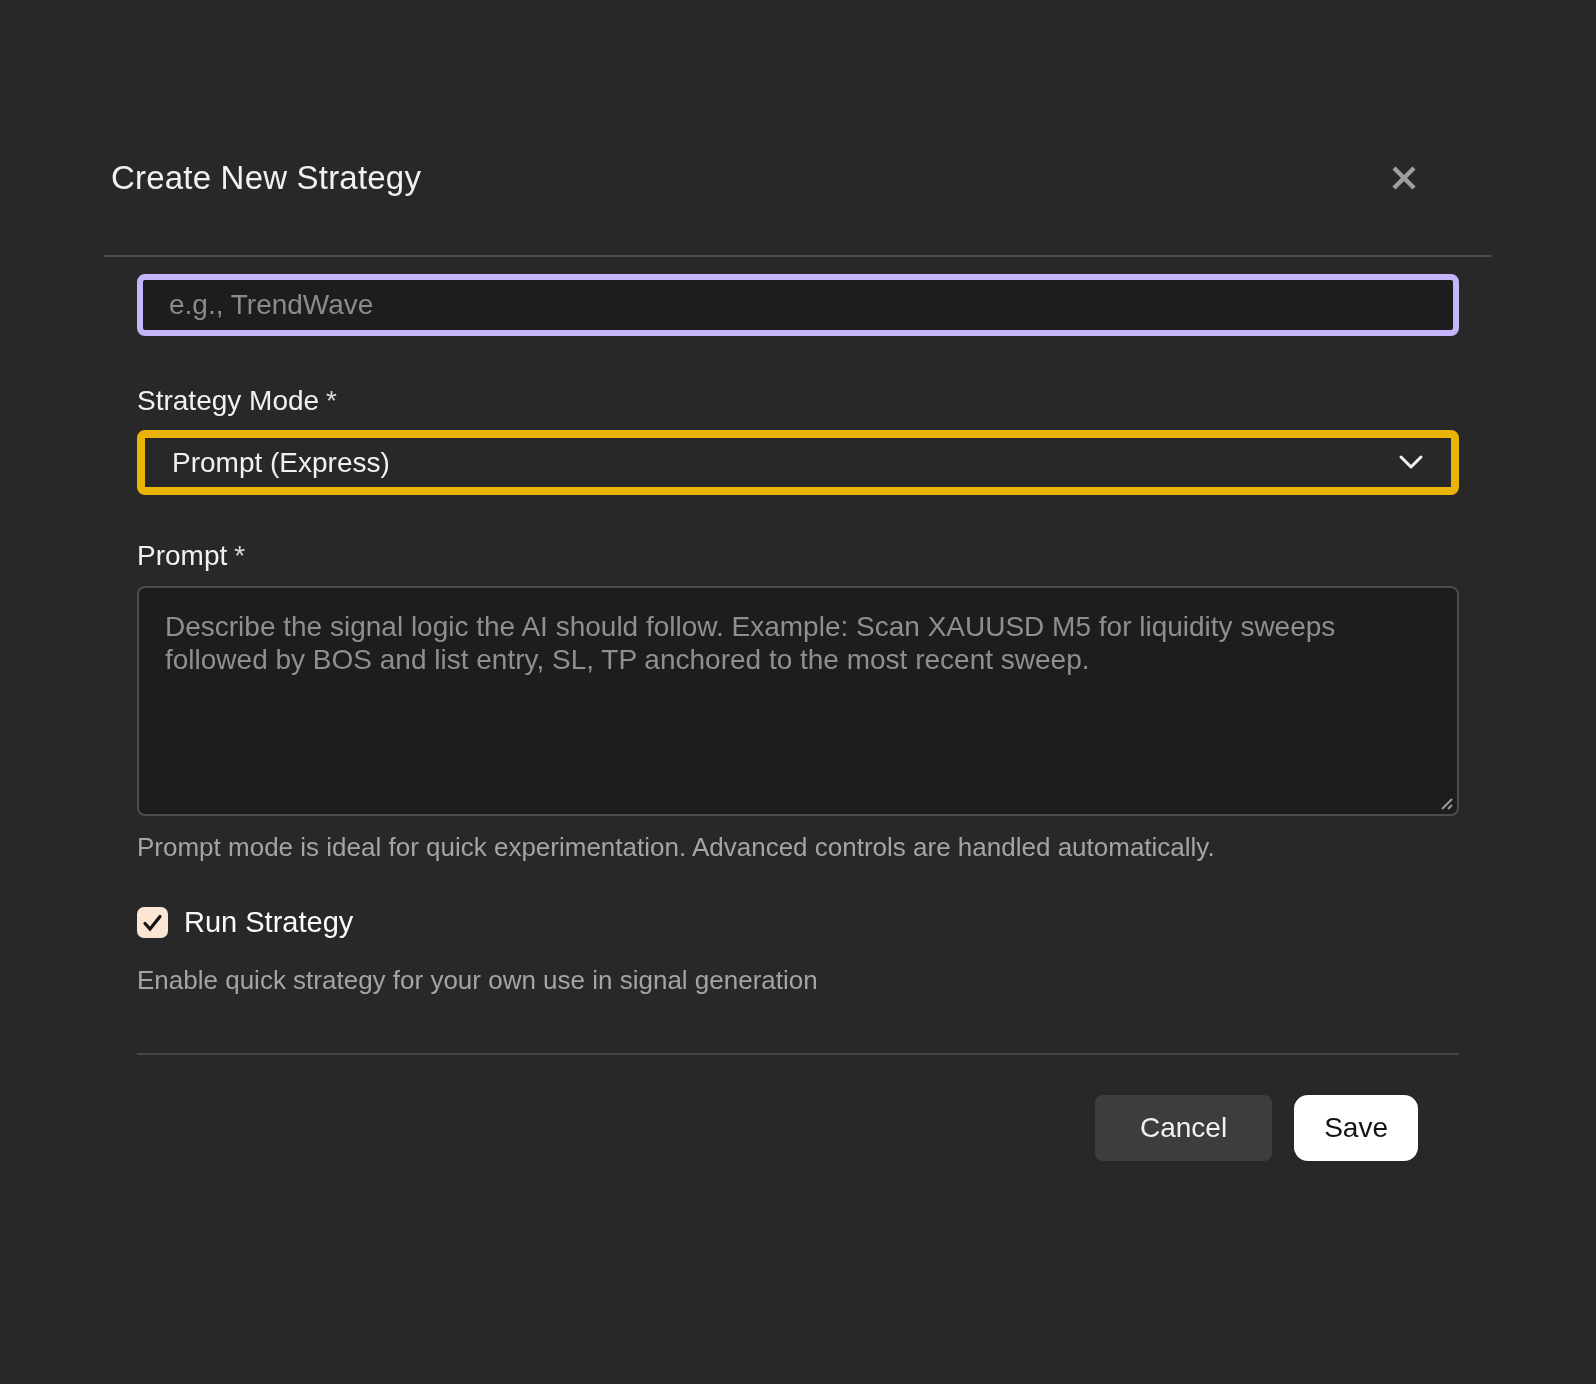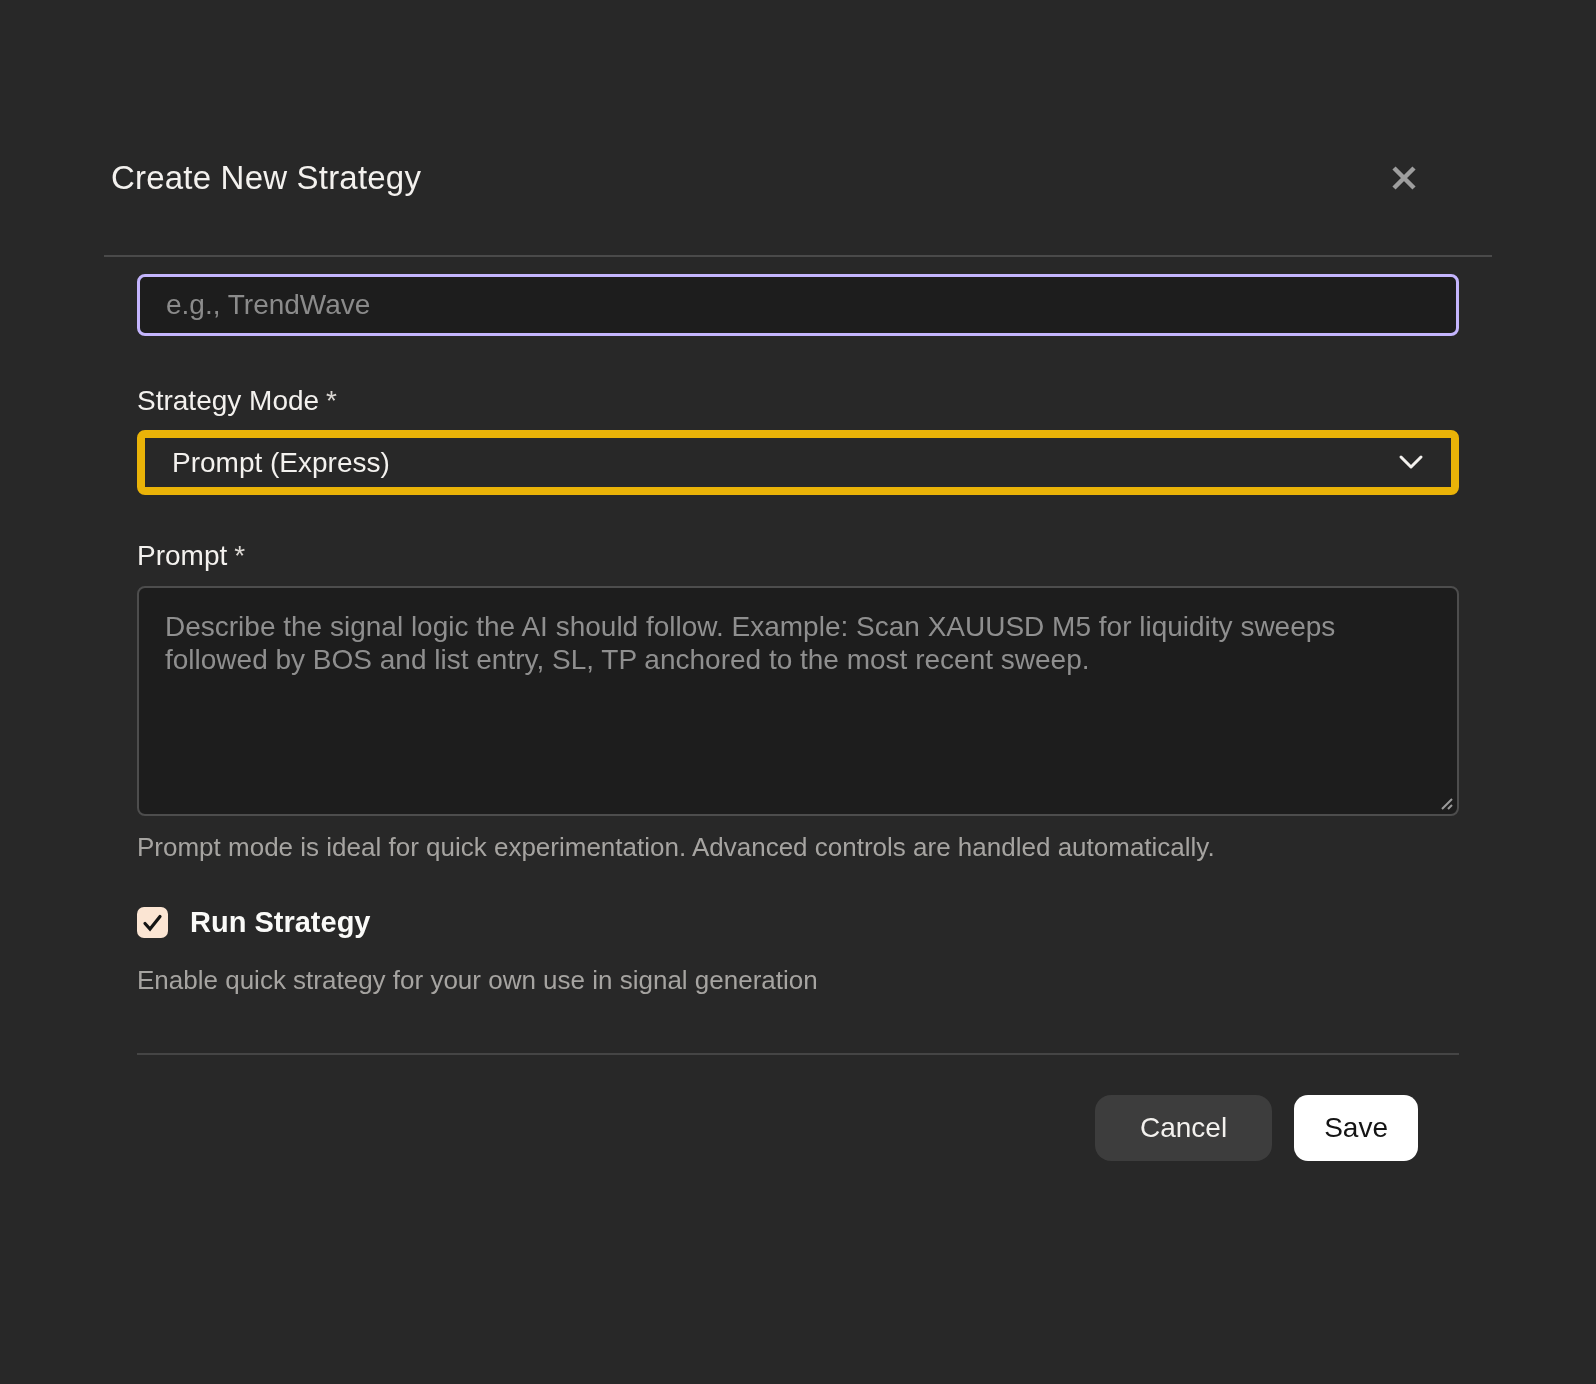"e.g., TrendWave" .text-input { border: 3px solid #c4b5fd -> 6px solid #c4b5fd }
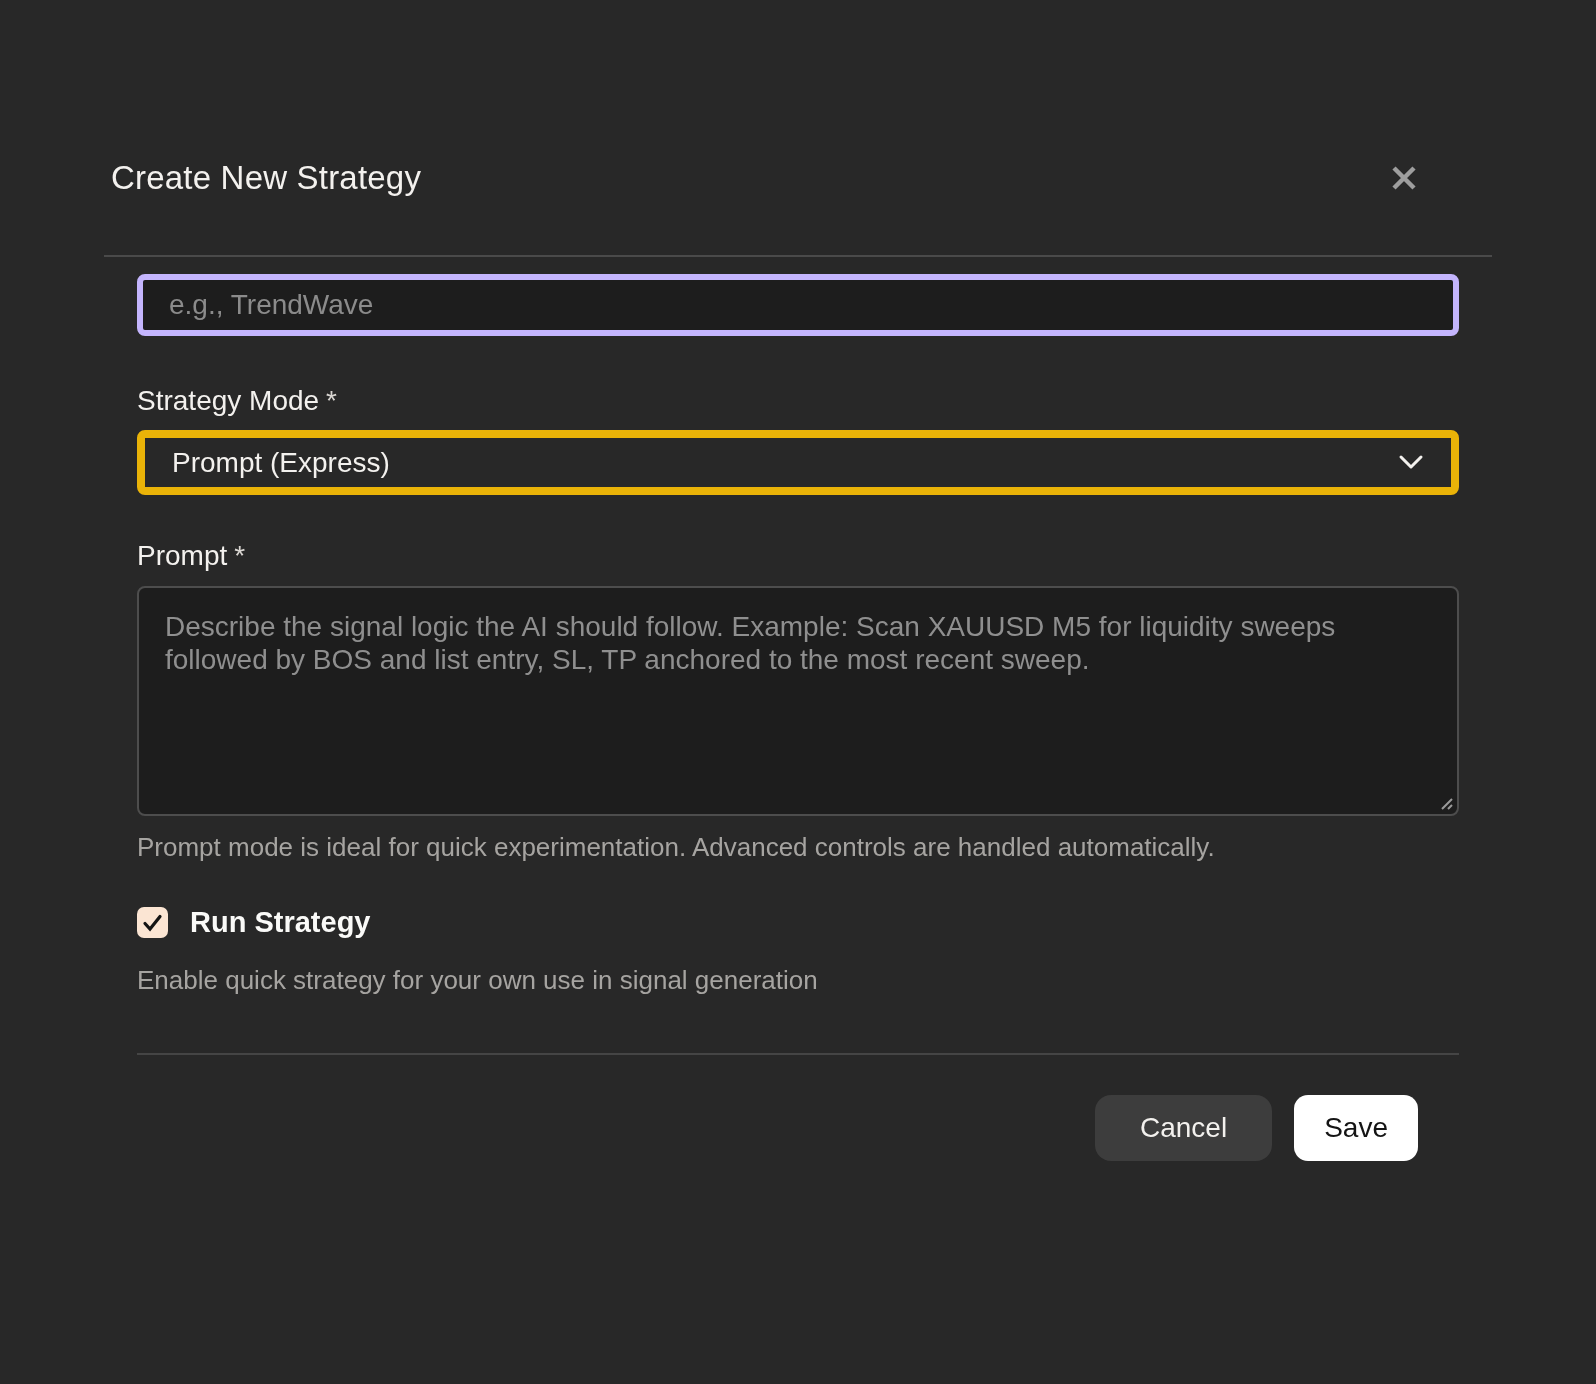"Run Strategy" .checkbox-label { font-weight: 700 -> 400; margin-left: 6px -> none }
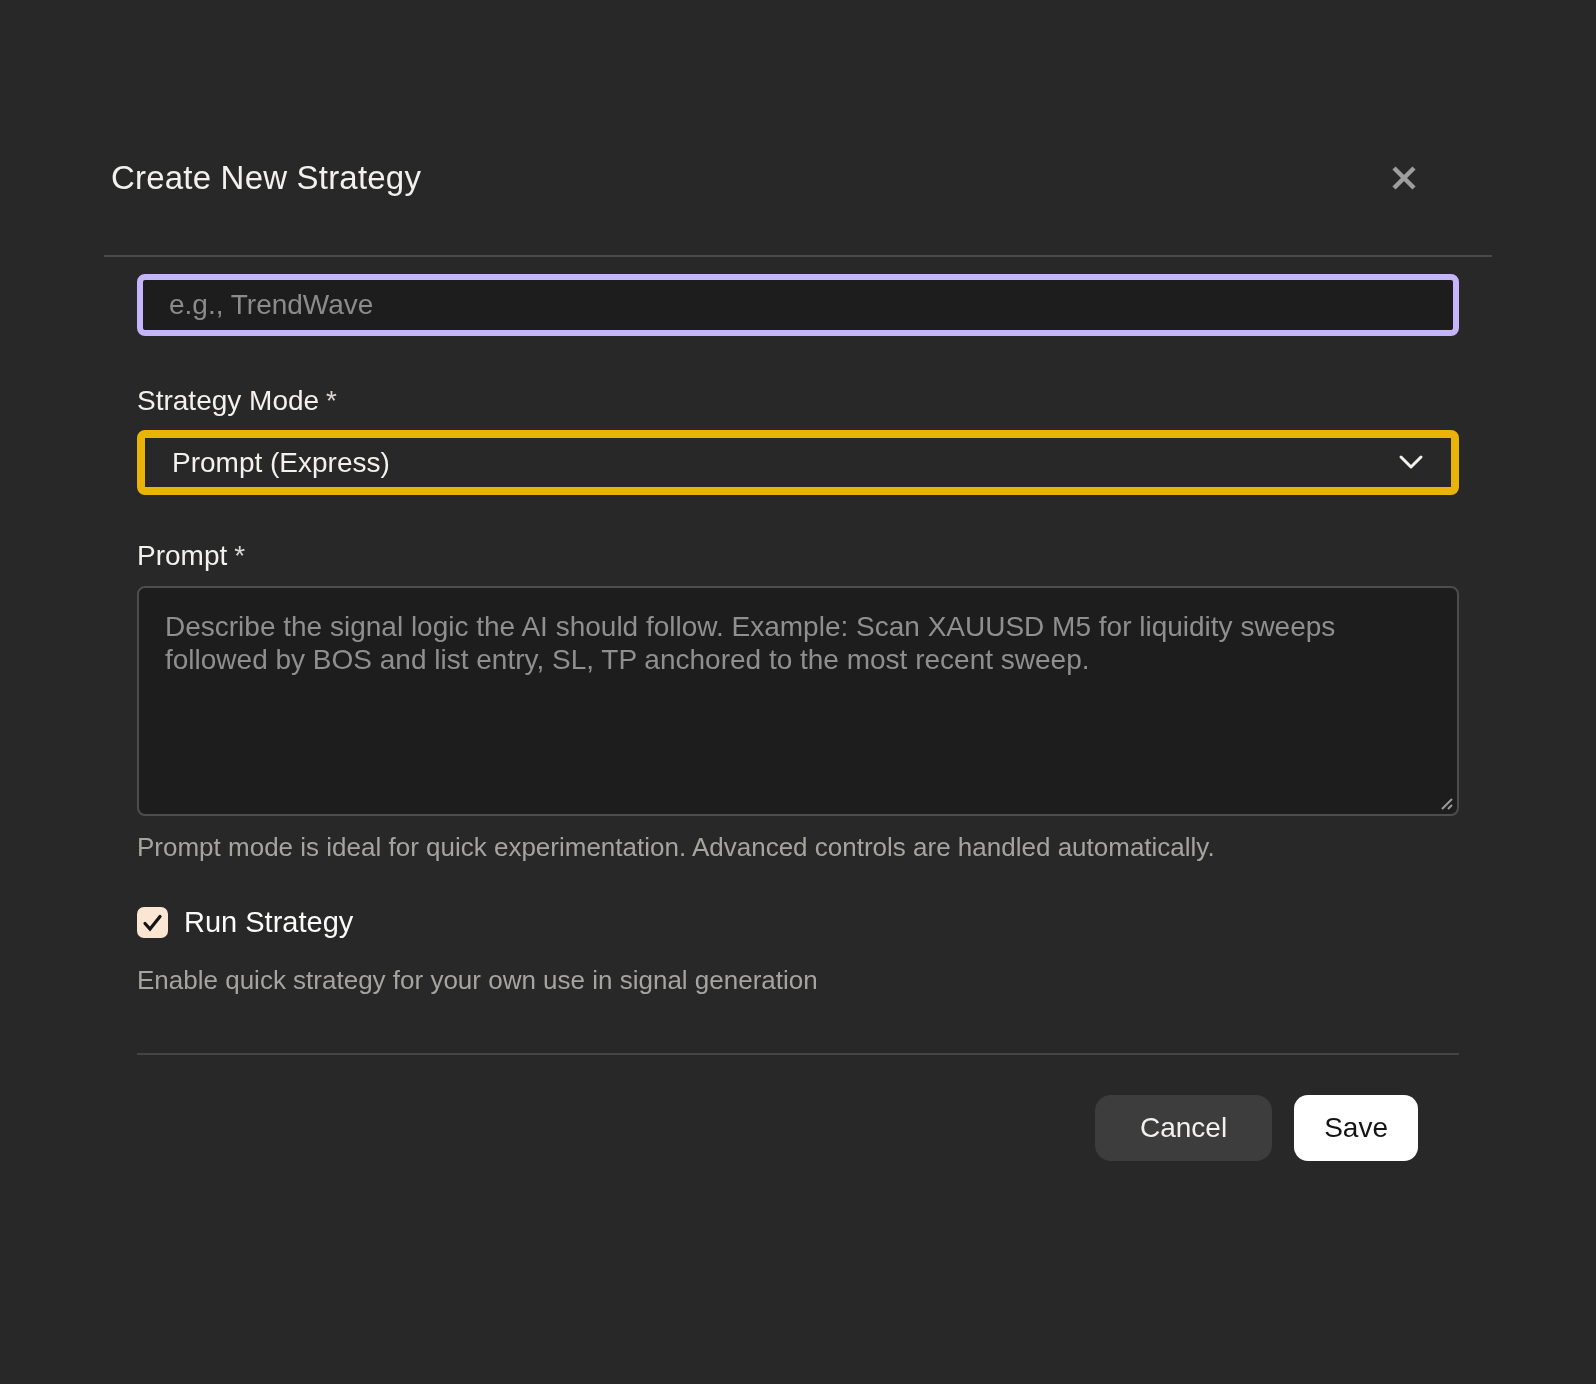"Cancel" .btn-cancel { border-radius: 16px -> 8px }
